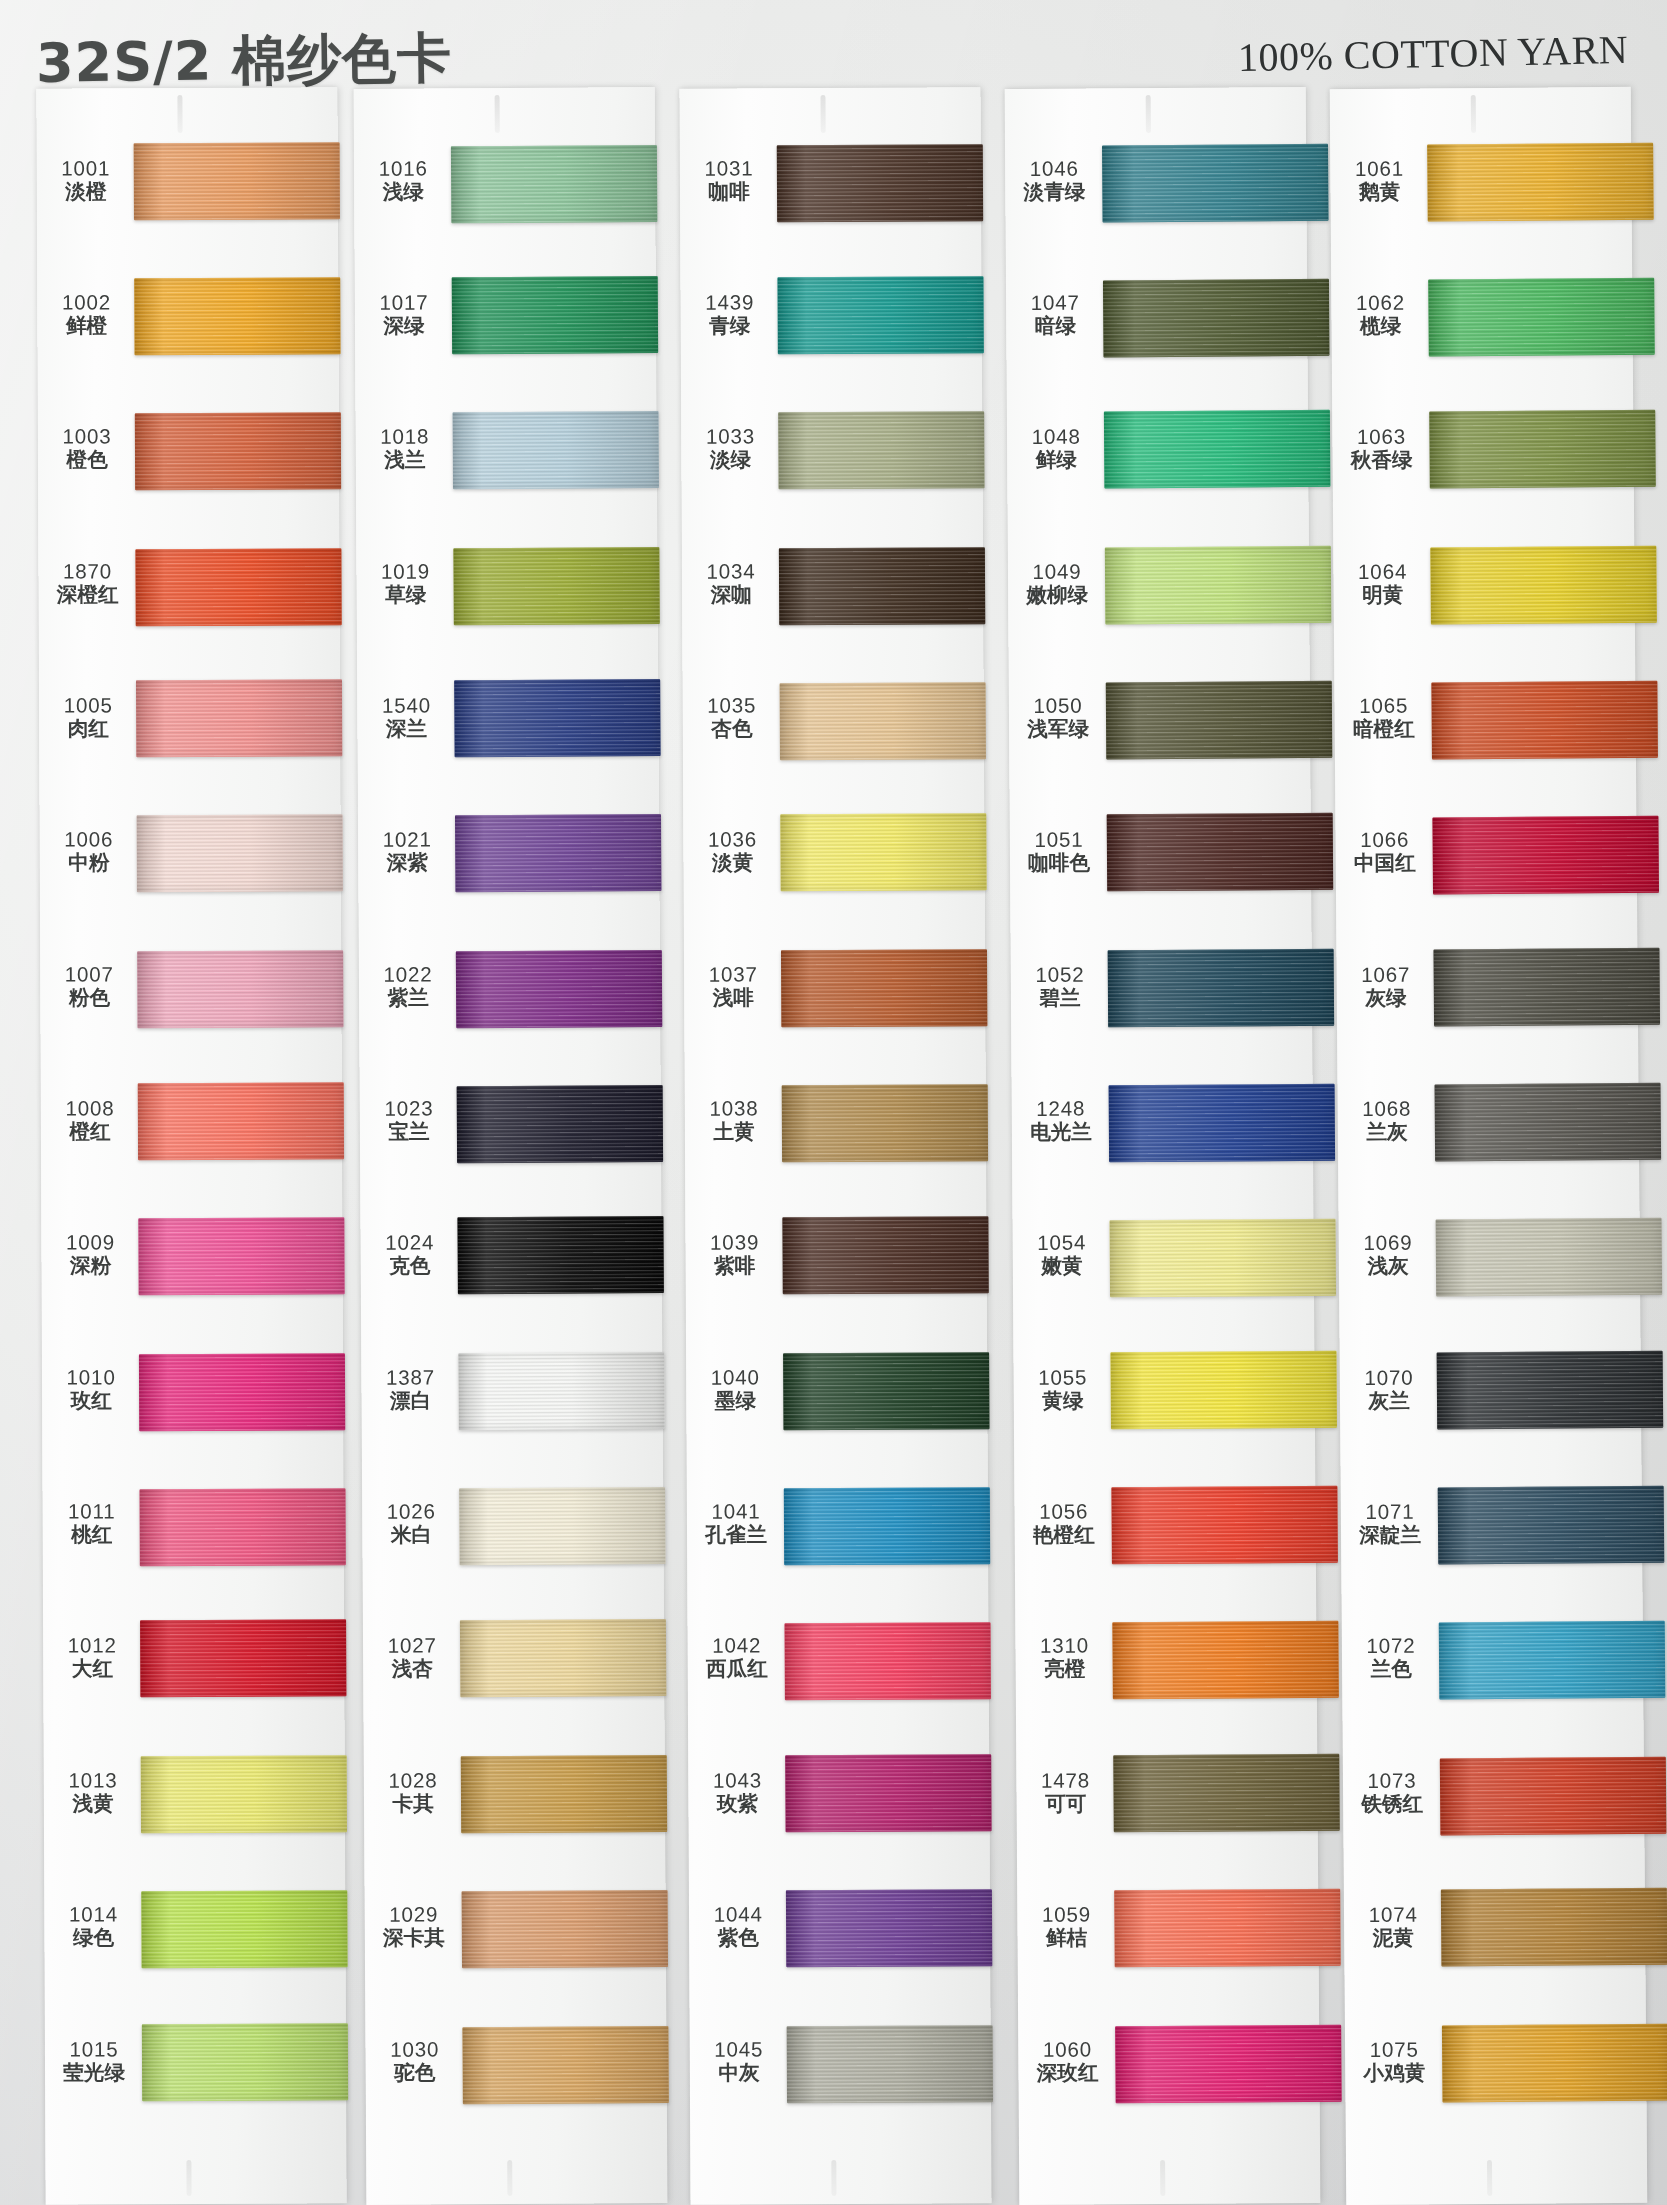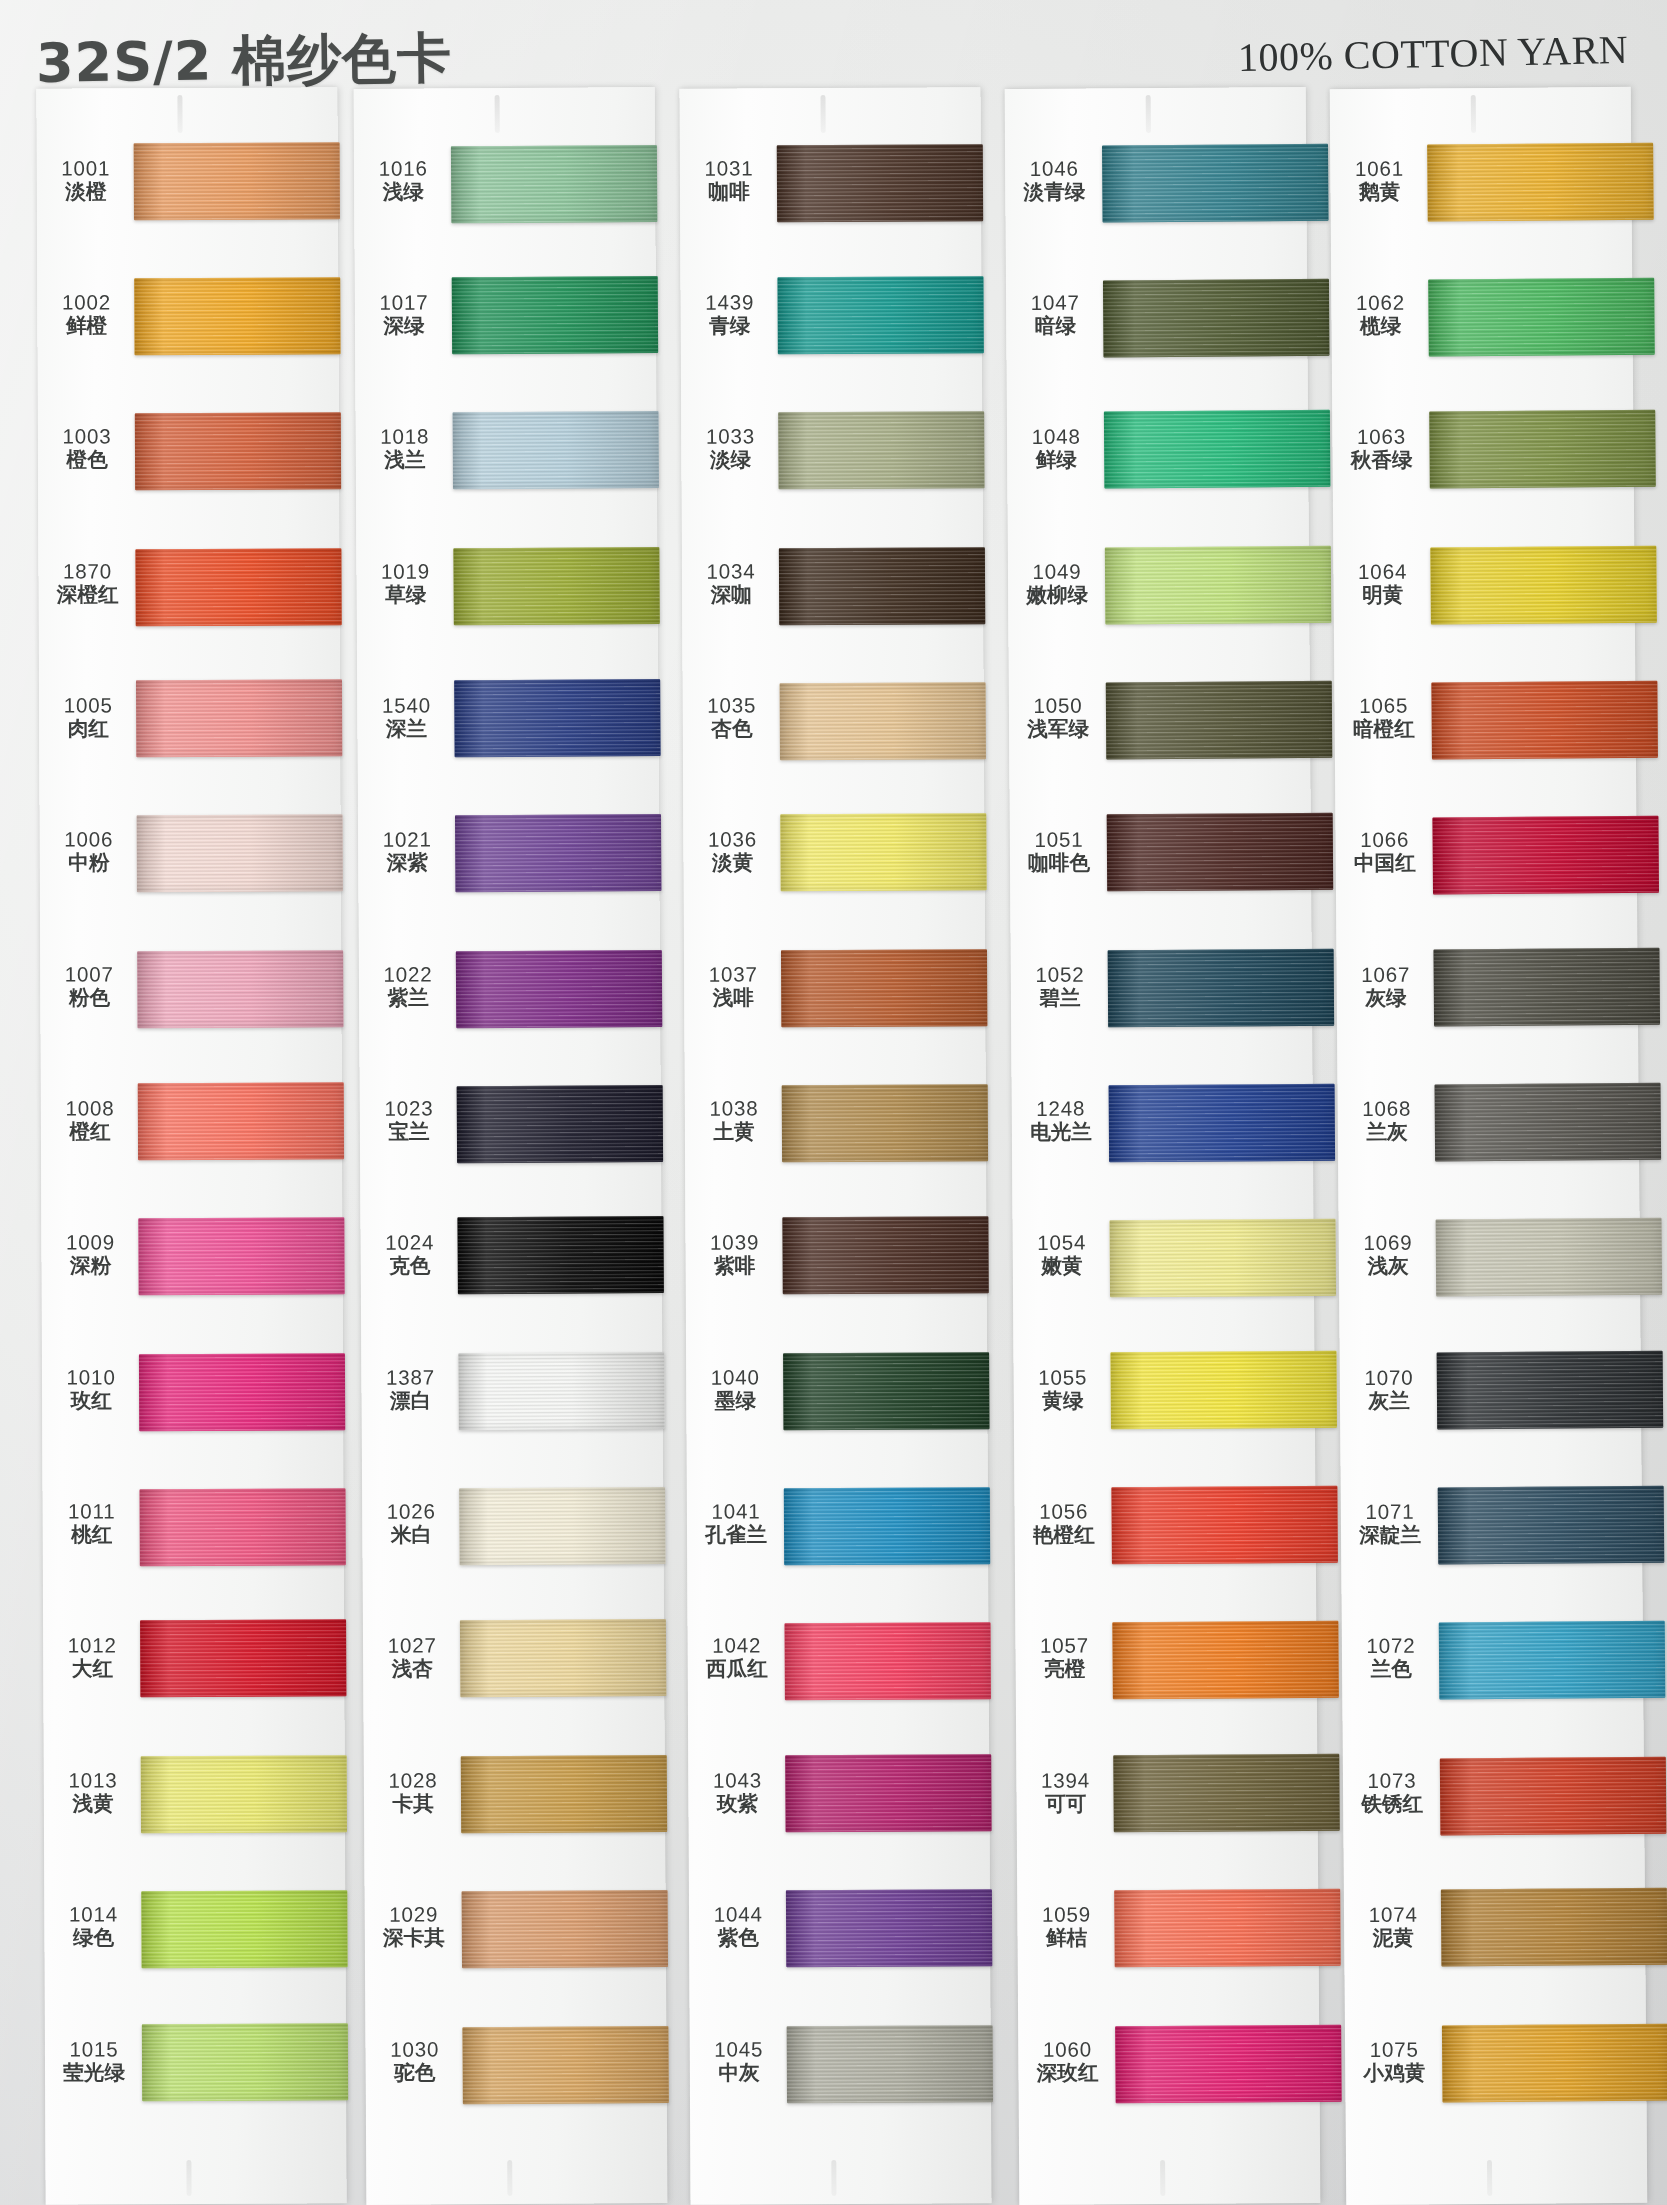"1057" span.code { text: 1057 -> 1310 }
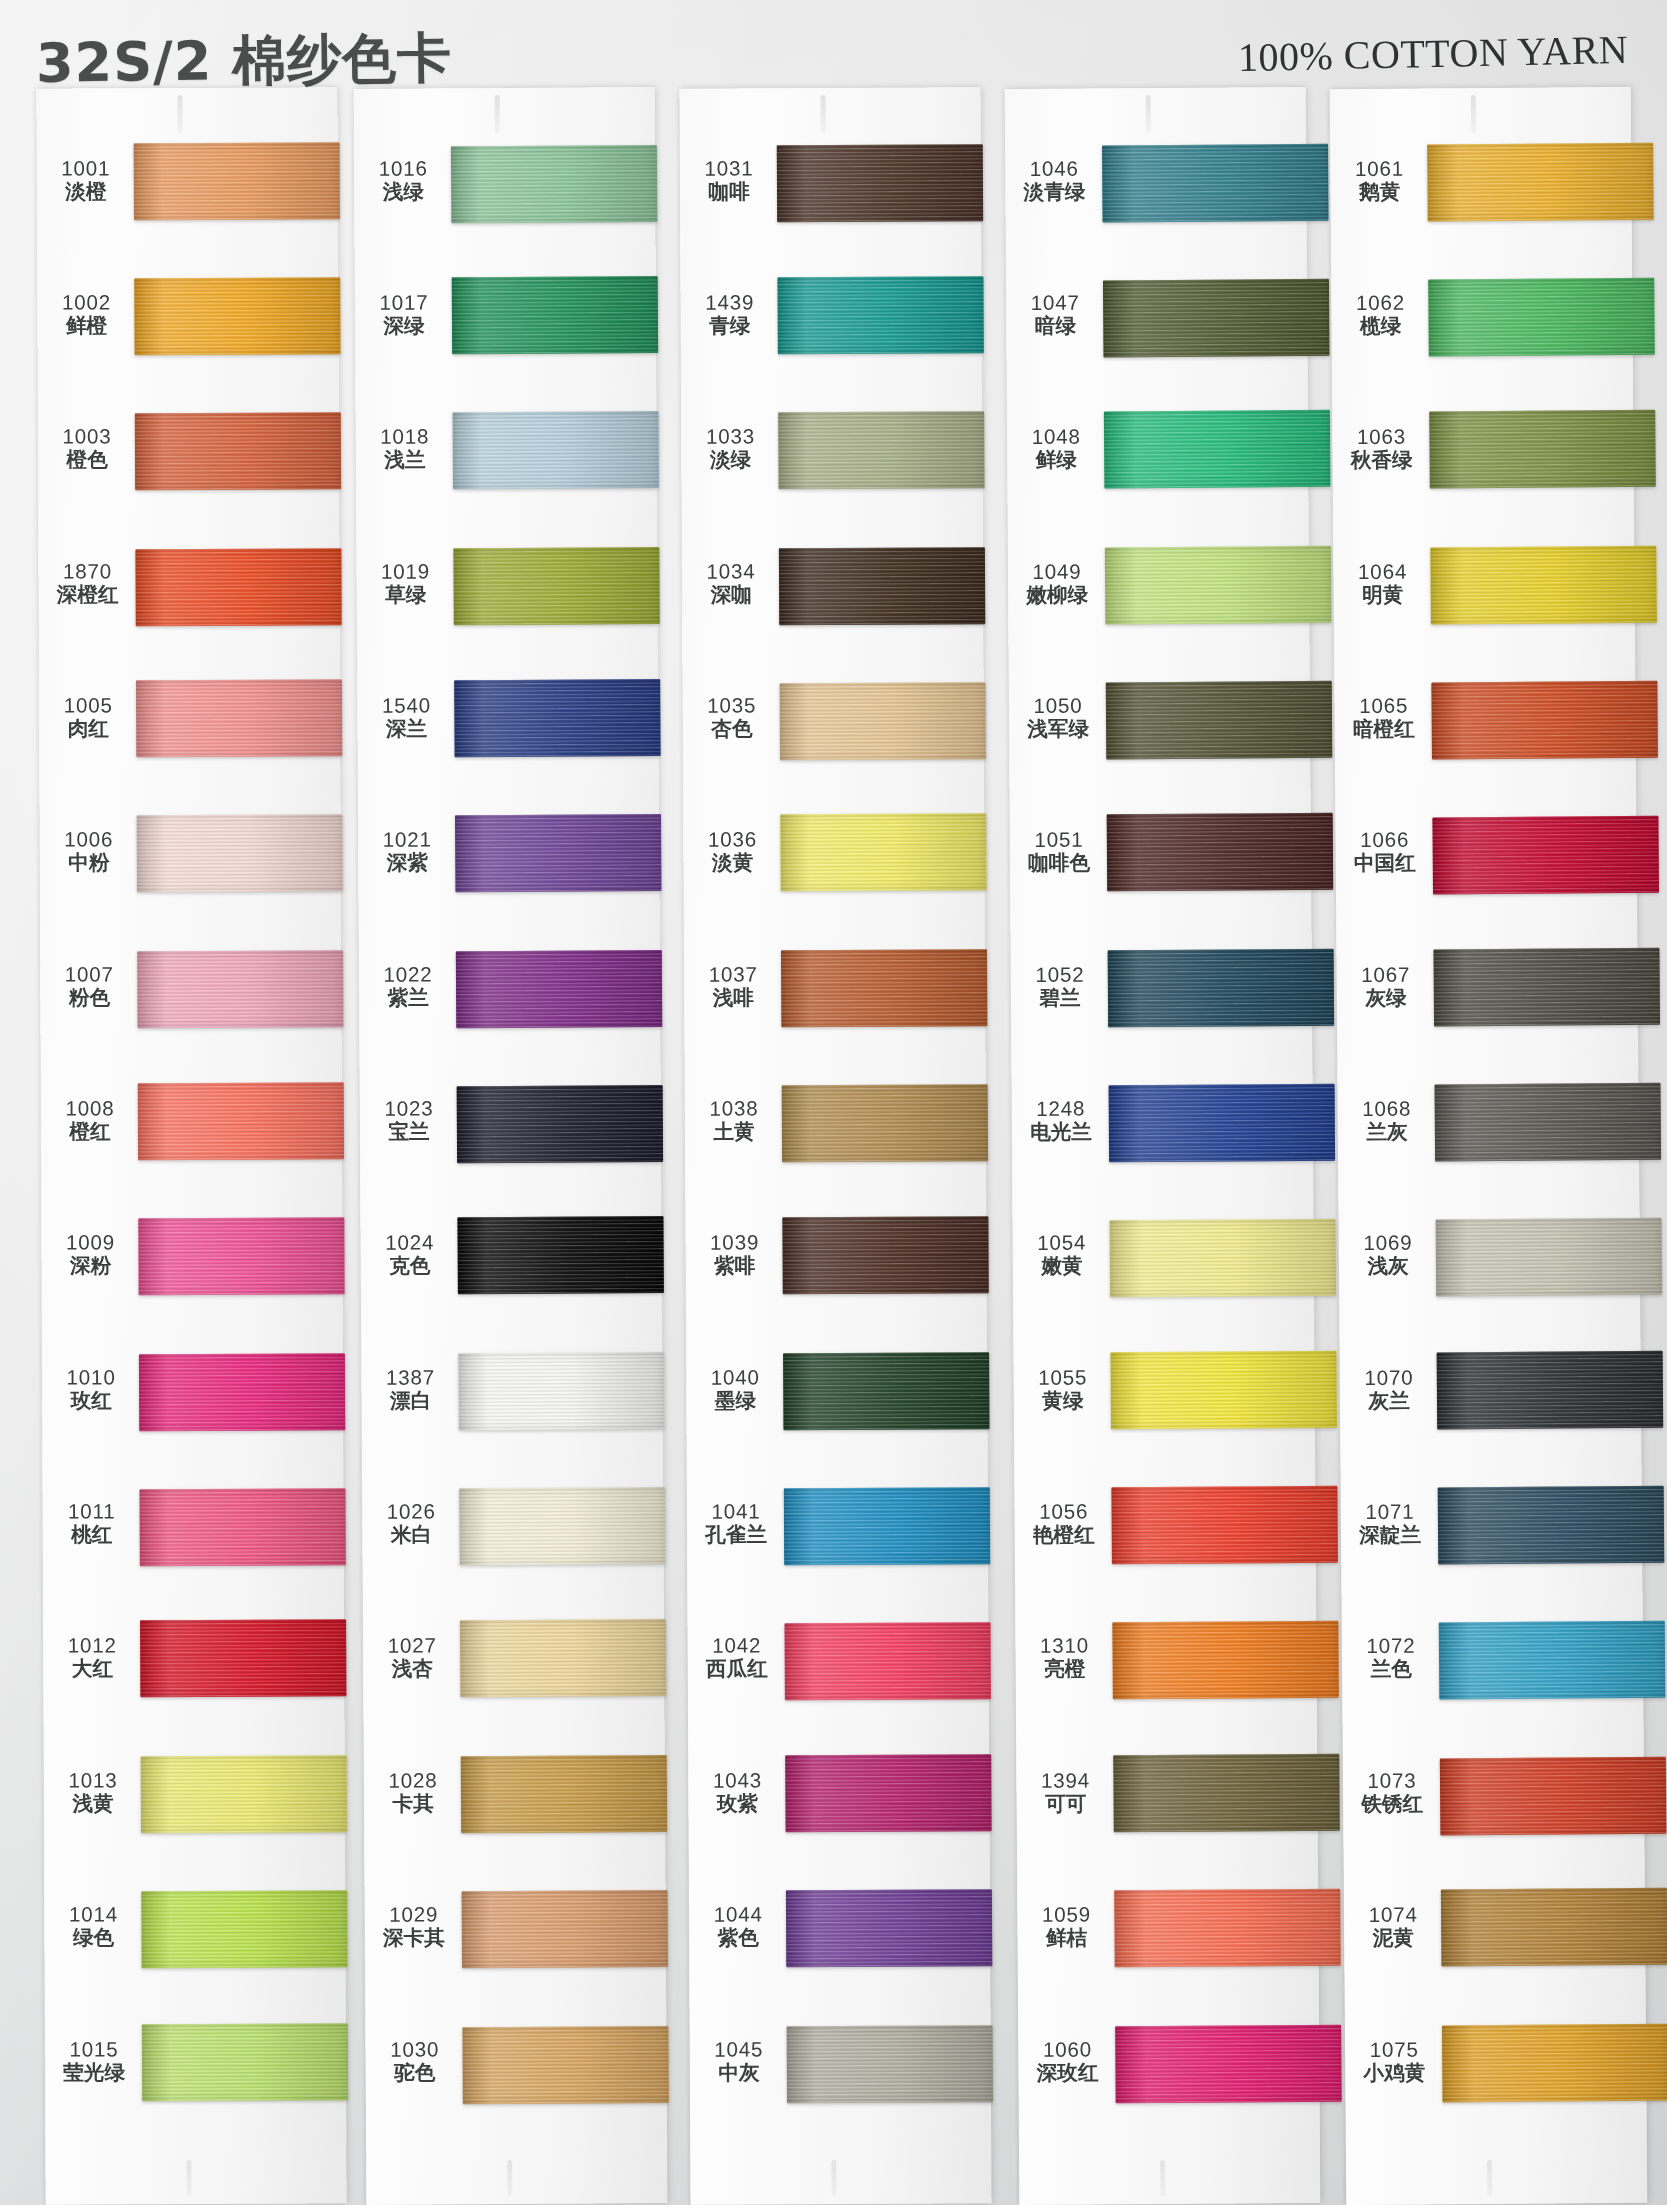"1394" span.code { text: 1394 -> 1478 }
